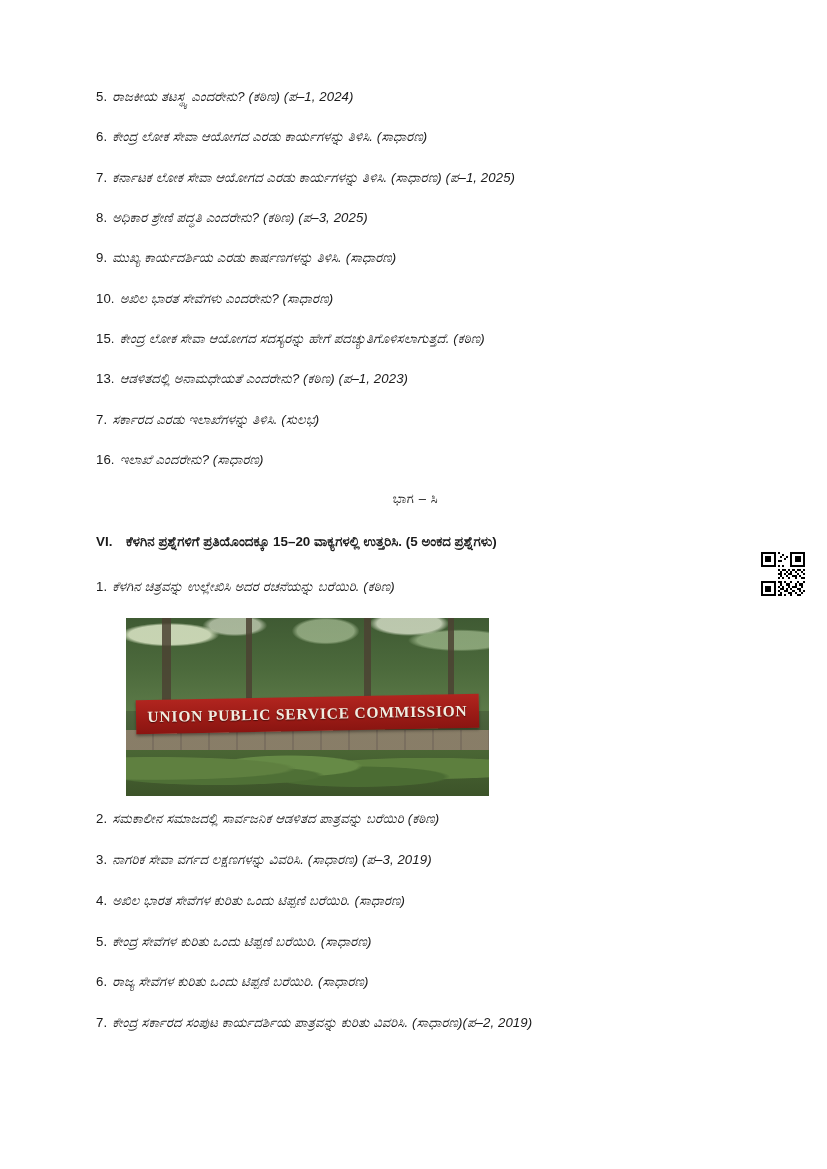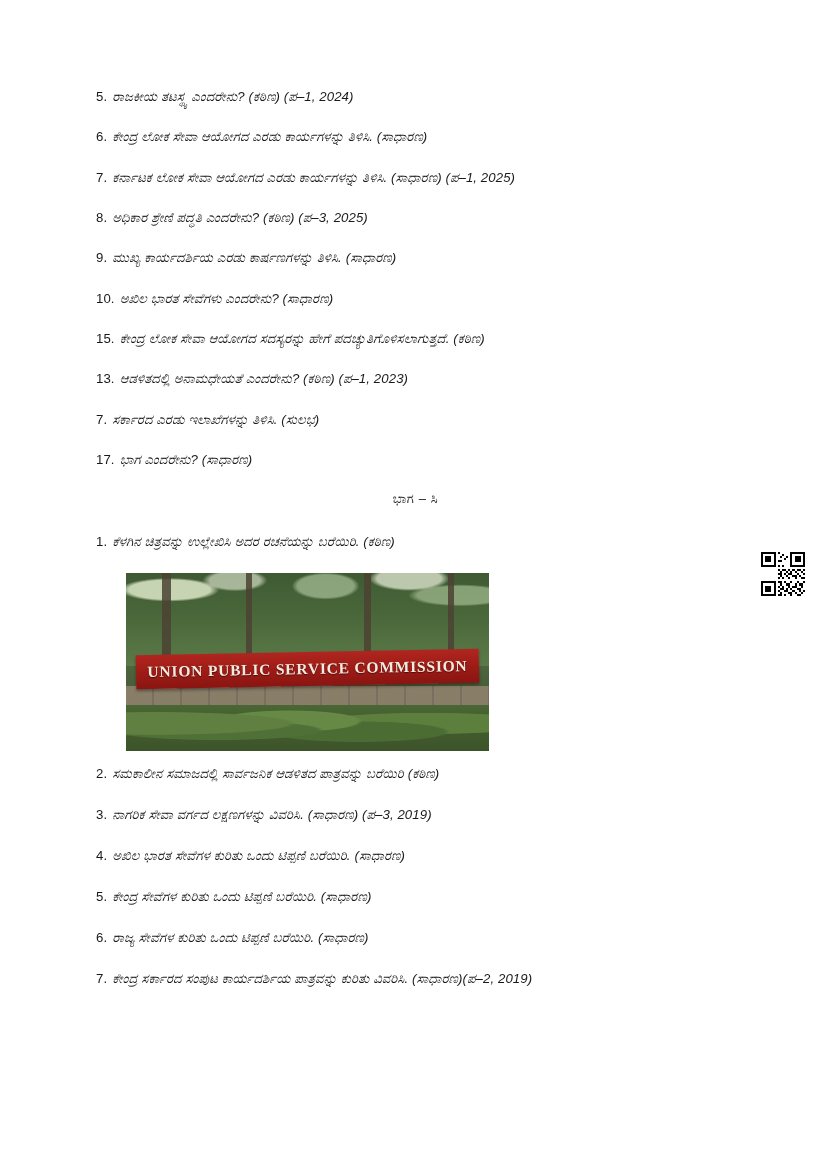"16." li.q-item { html: none -> <li> <span>16.</span> <span>ಇಲಾಖೆ ಎಂದರೇನು? (ಸಾಧಾರಣ)</span> </li> }
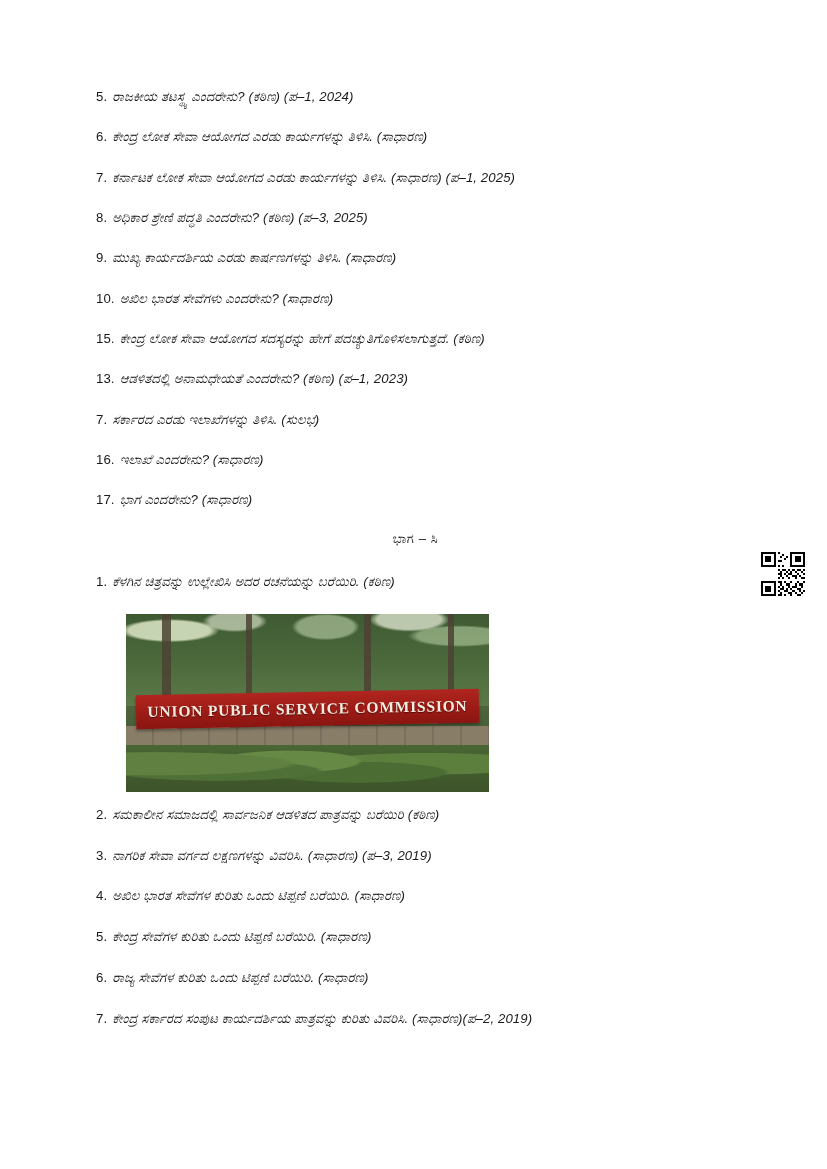"17." li.q-item { html: <li> <span>17.</span> <span>ಭಾಗ ಎಂದರೇನು? (ಸಾಧಾರಣ)</span> </li> -> none }
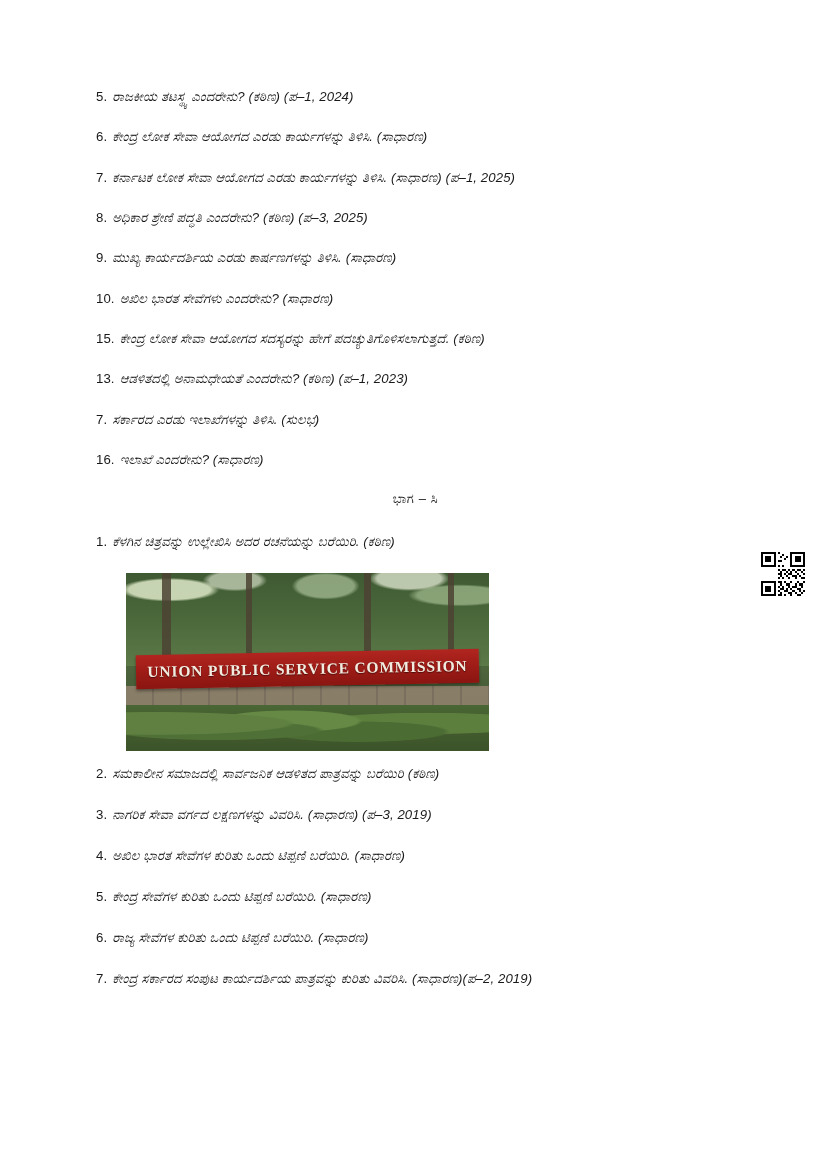"VI. ಕೆಳಗಿನ ಪ್ರಶ್ನೆಗಳಿಗೆ ಪ್ರತಿಯೊಂದಕ್ಕೂ" div.section-heading { html: none -> <div> <span>VI.</span> <span>ಕೆಳಗಿನ ಪ್ರಶ್ನೆಗಳಿಗೆ ಪ್ರತಿಯೊಂದಕ್ಕೂ 15–20 ವಾಕ್ಯಗಳಲ್ಲಿ ಉತ್ತರಿಸಿ. (5 ಅಂಕದ ಪ್ರಶ್ನೆಗಳು)</span> </div> }
